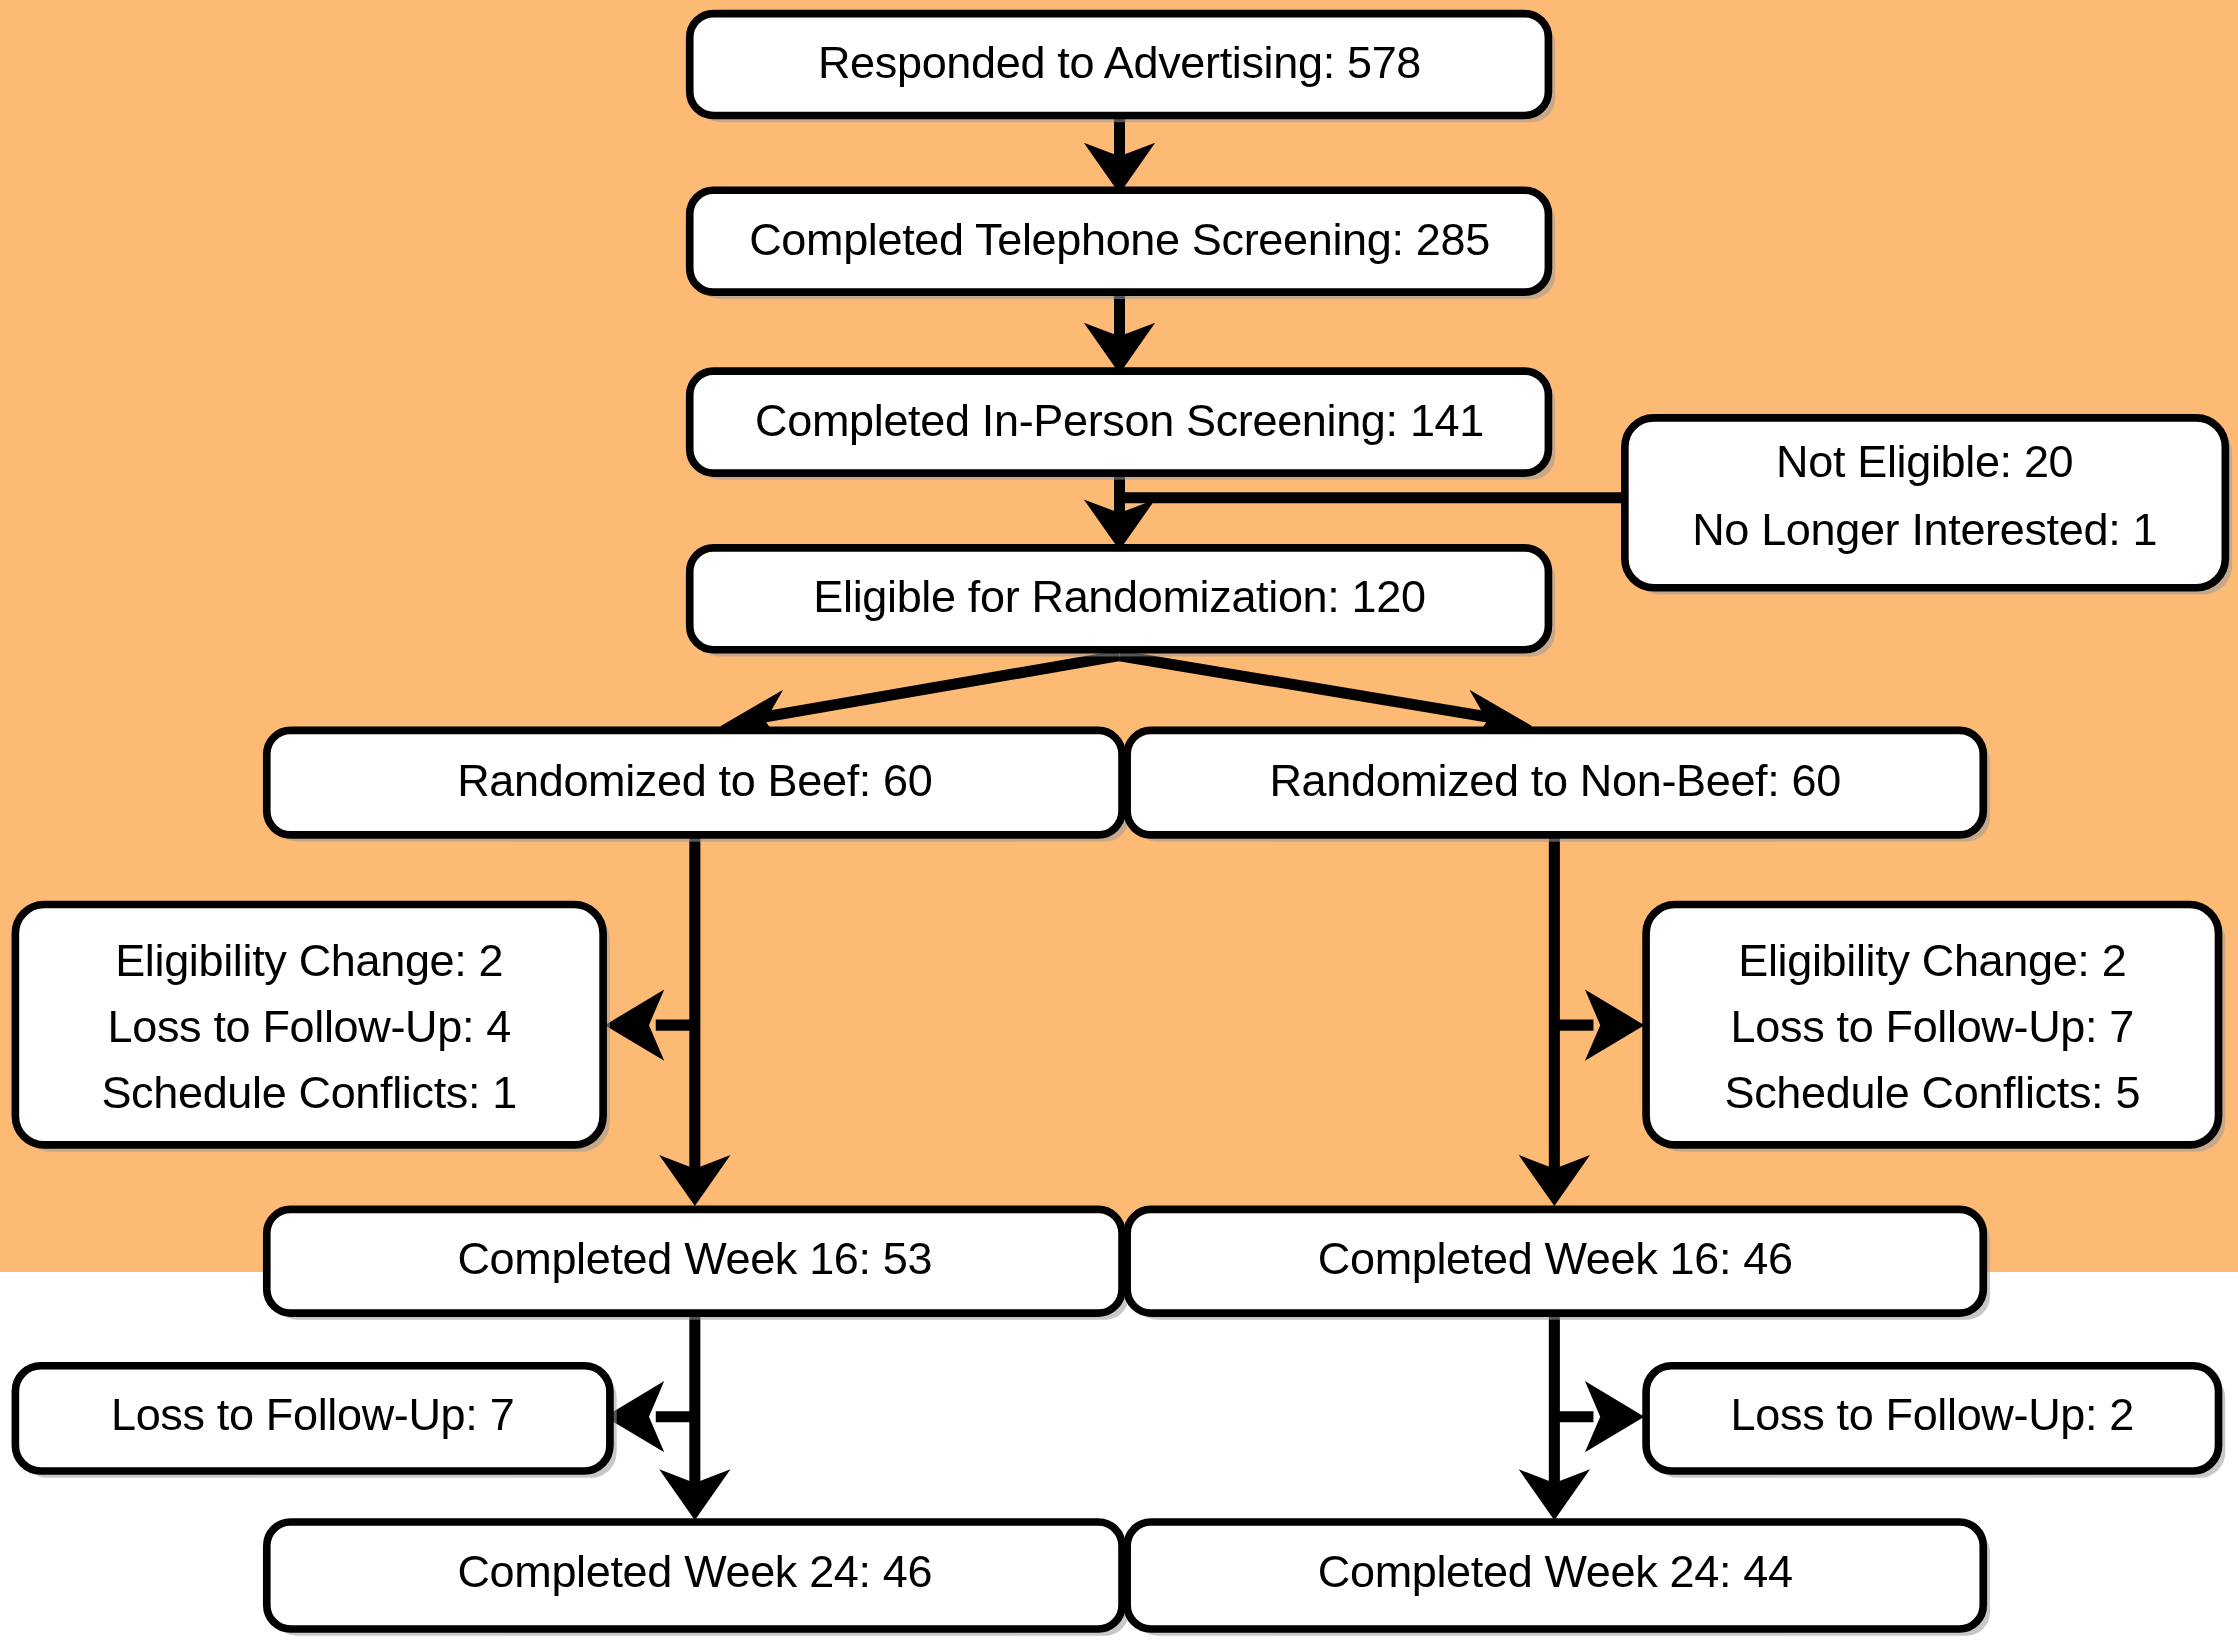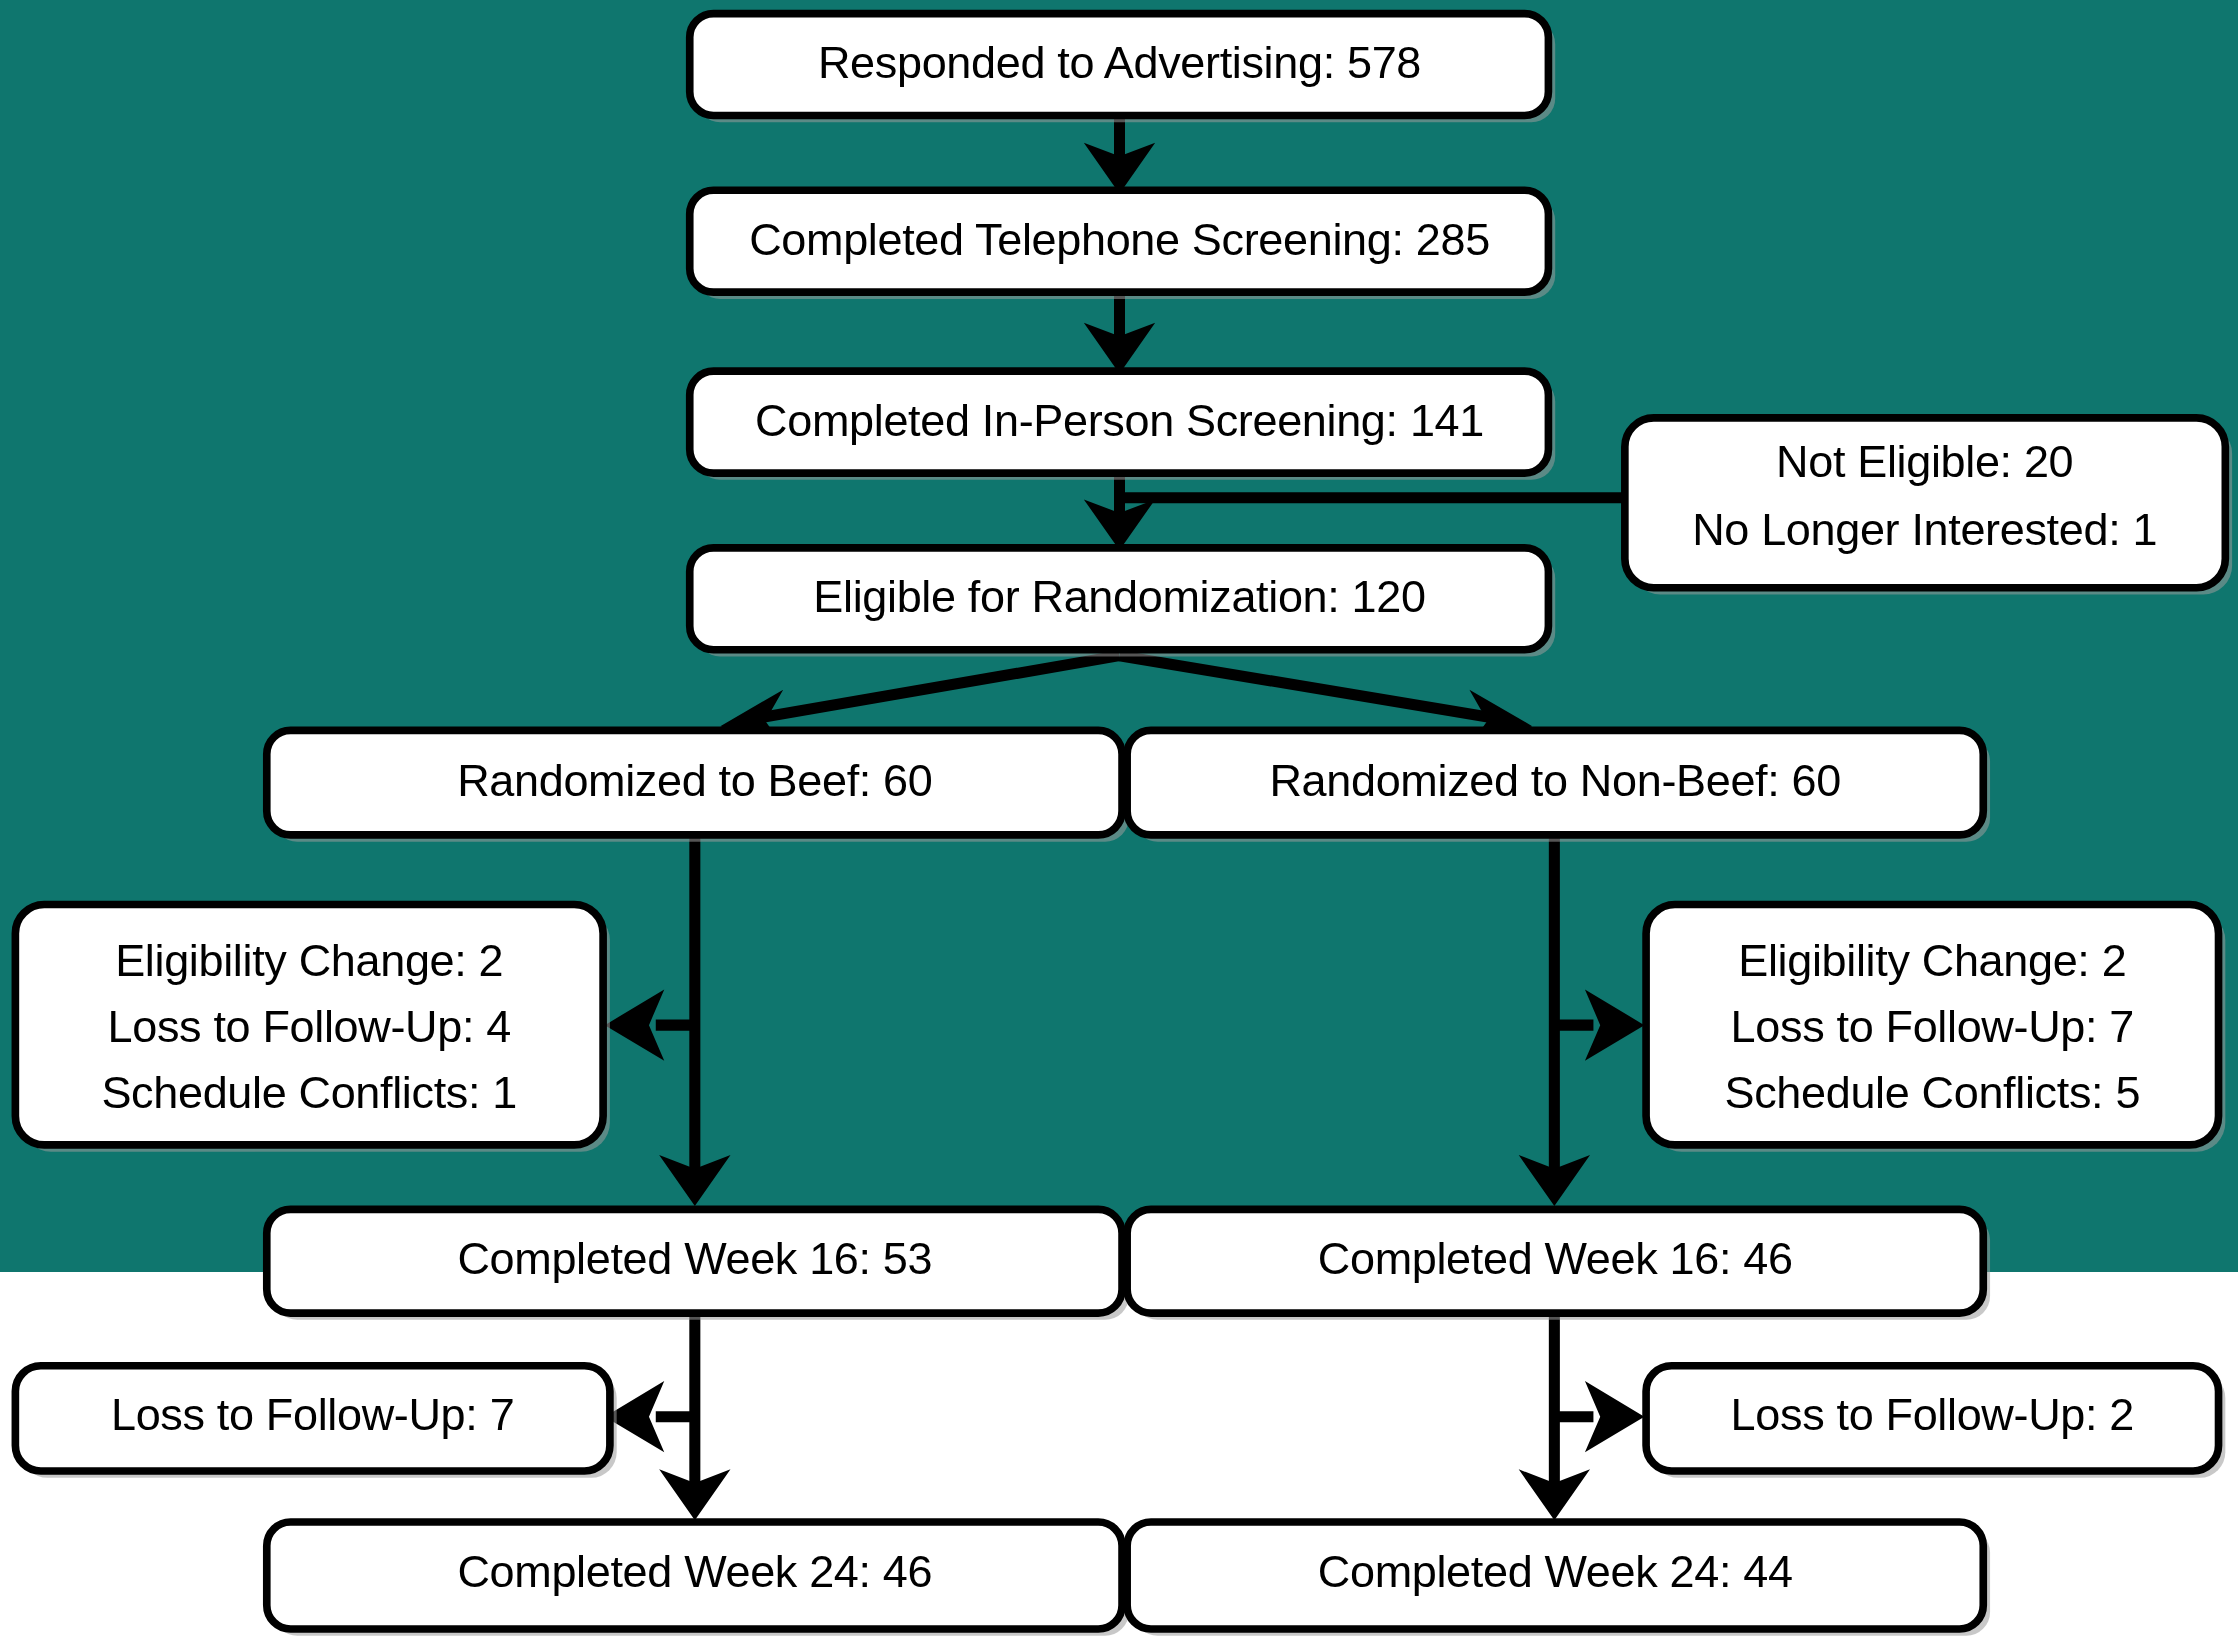"Responded to Advertising: 578" #flow-root { background: #0f766e -> #fdba74 }
